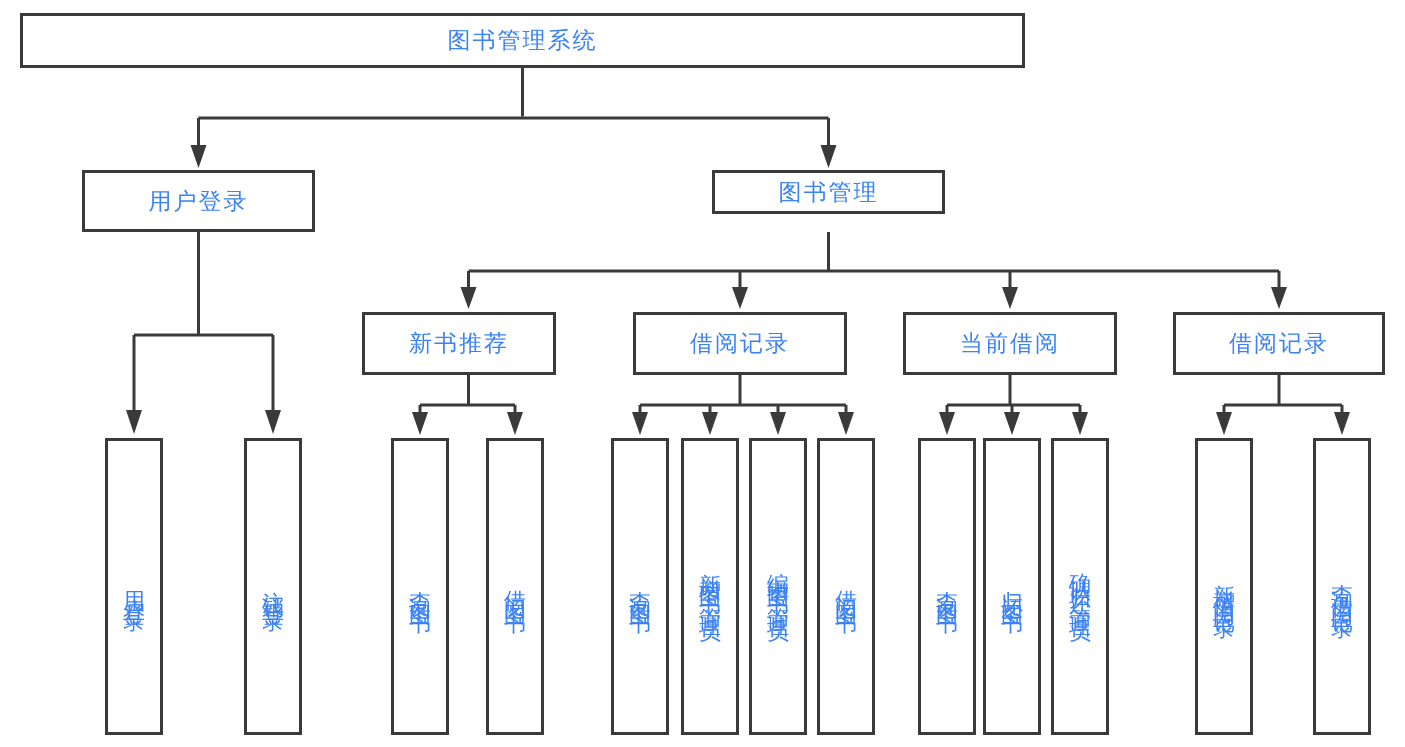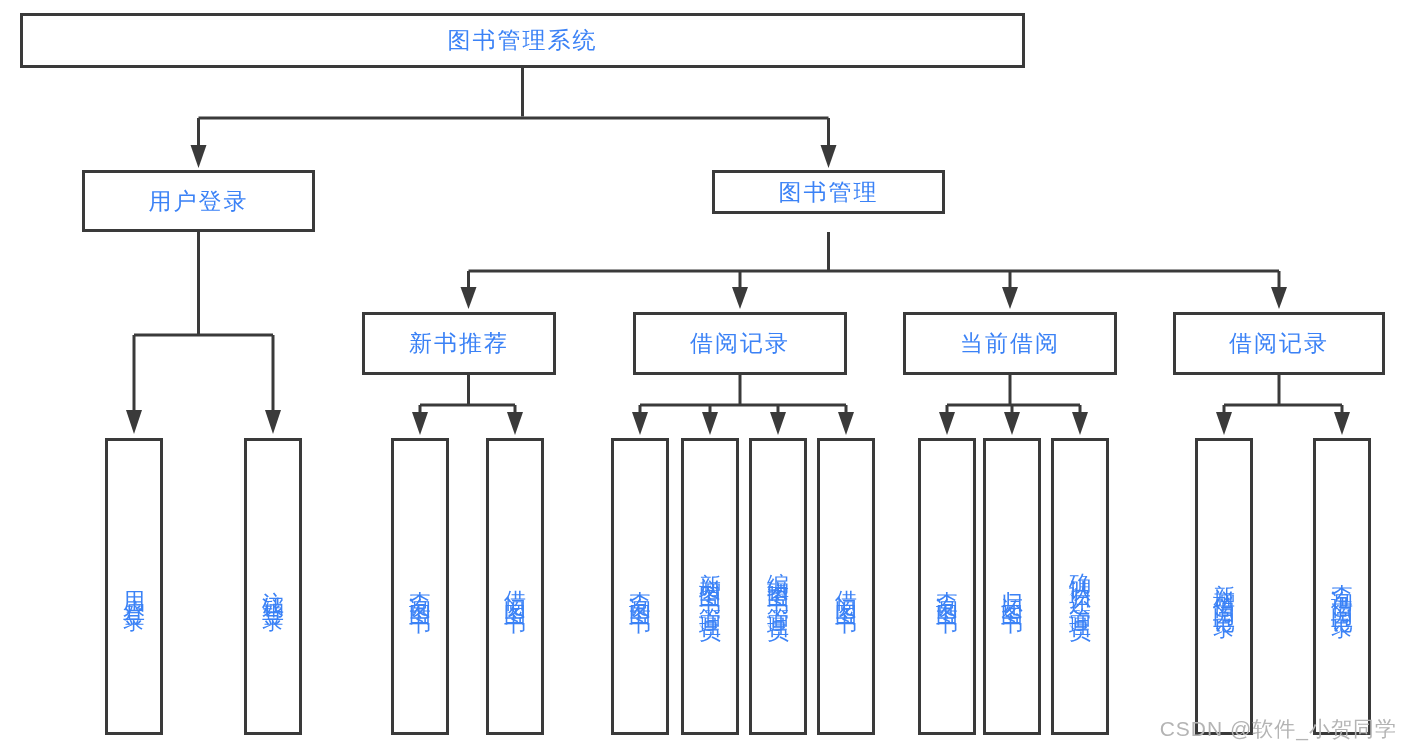"CSDN @软件_小贺同学" div.watermark { html: <div>CSDN @软件_小贺同学</div> -> none }
